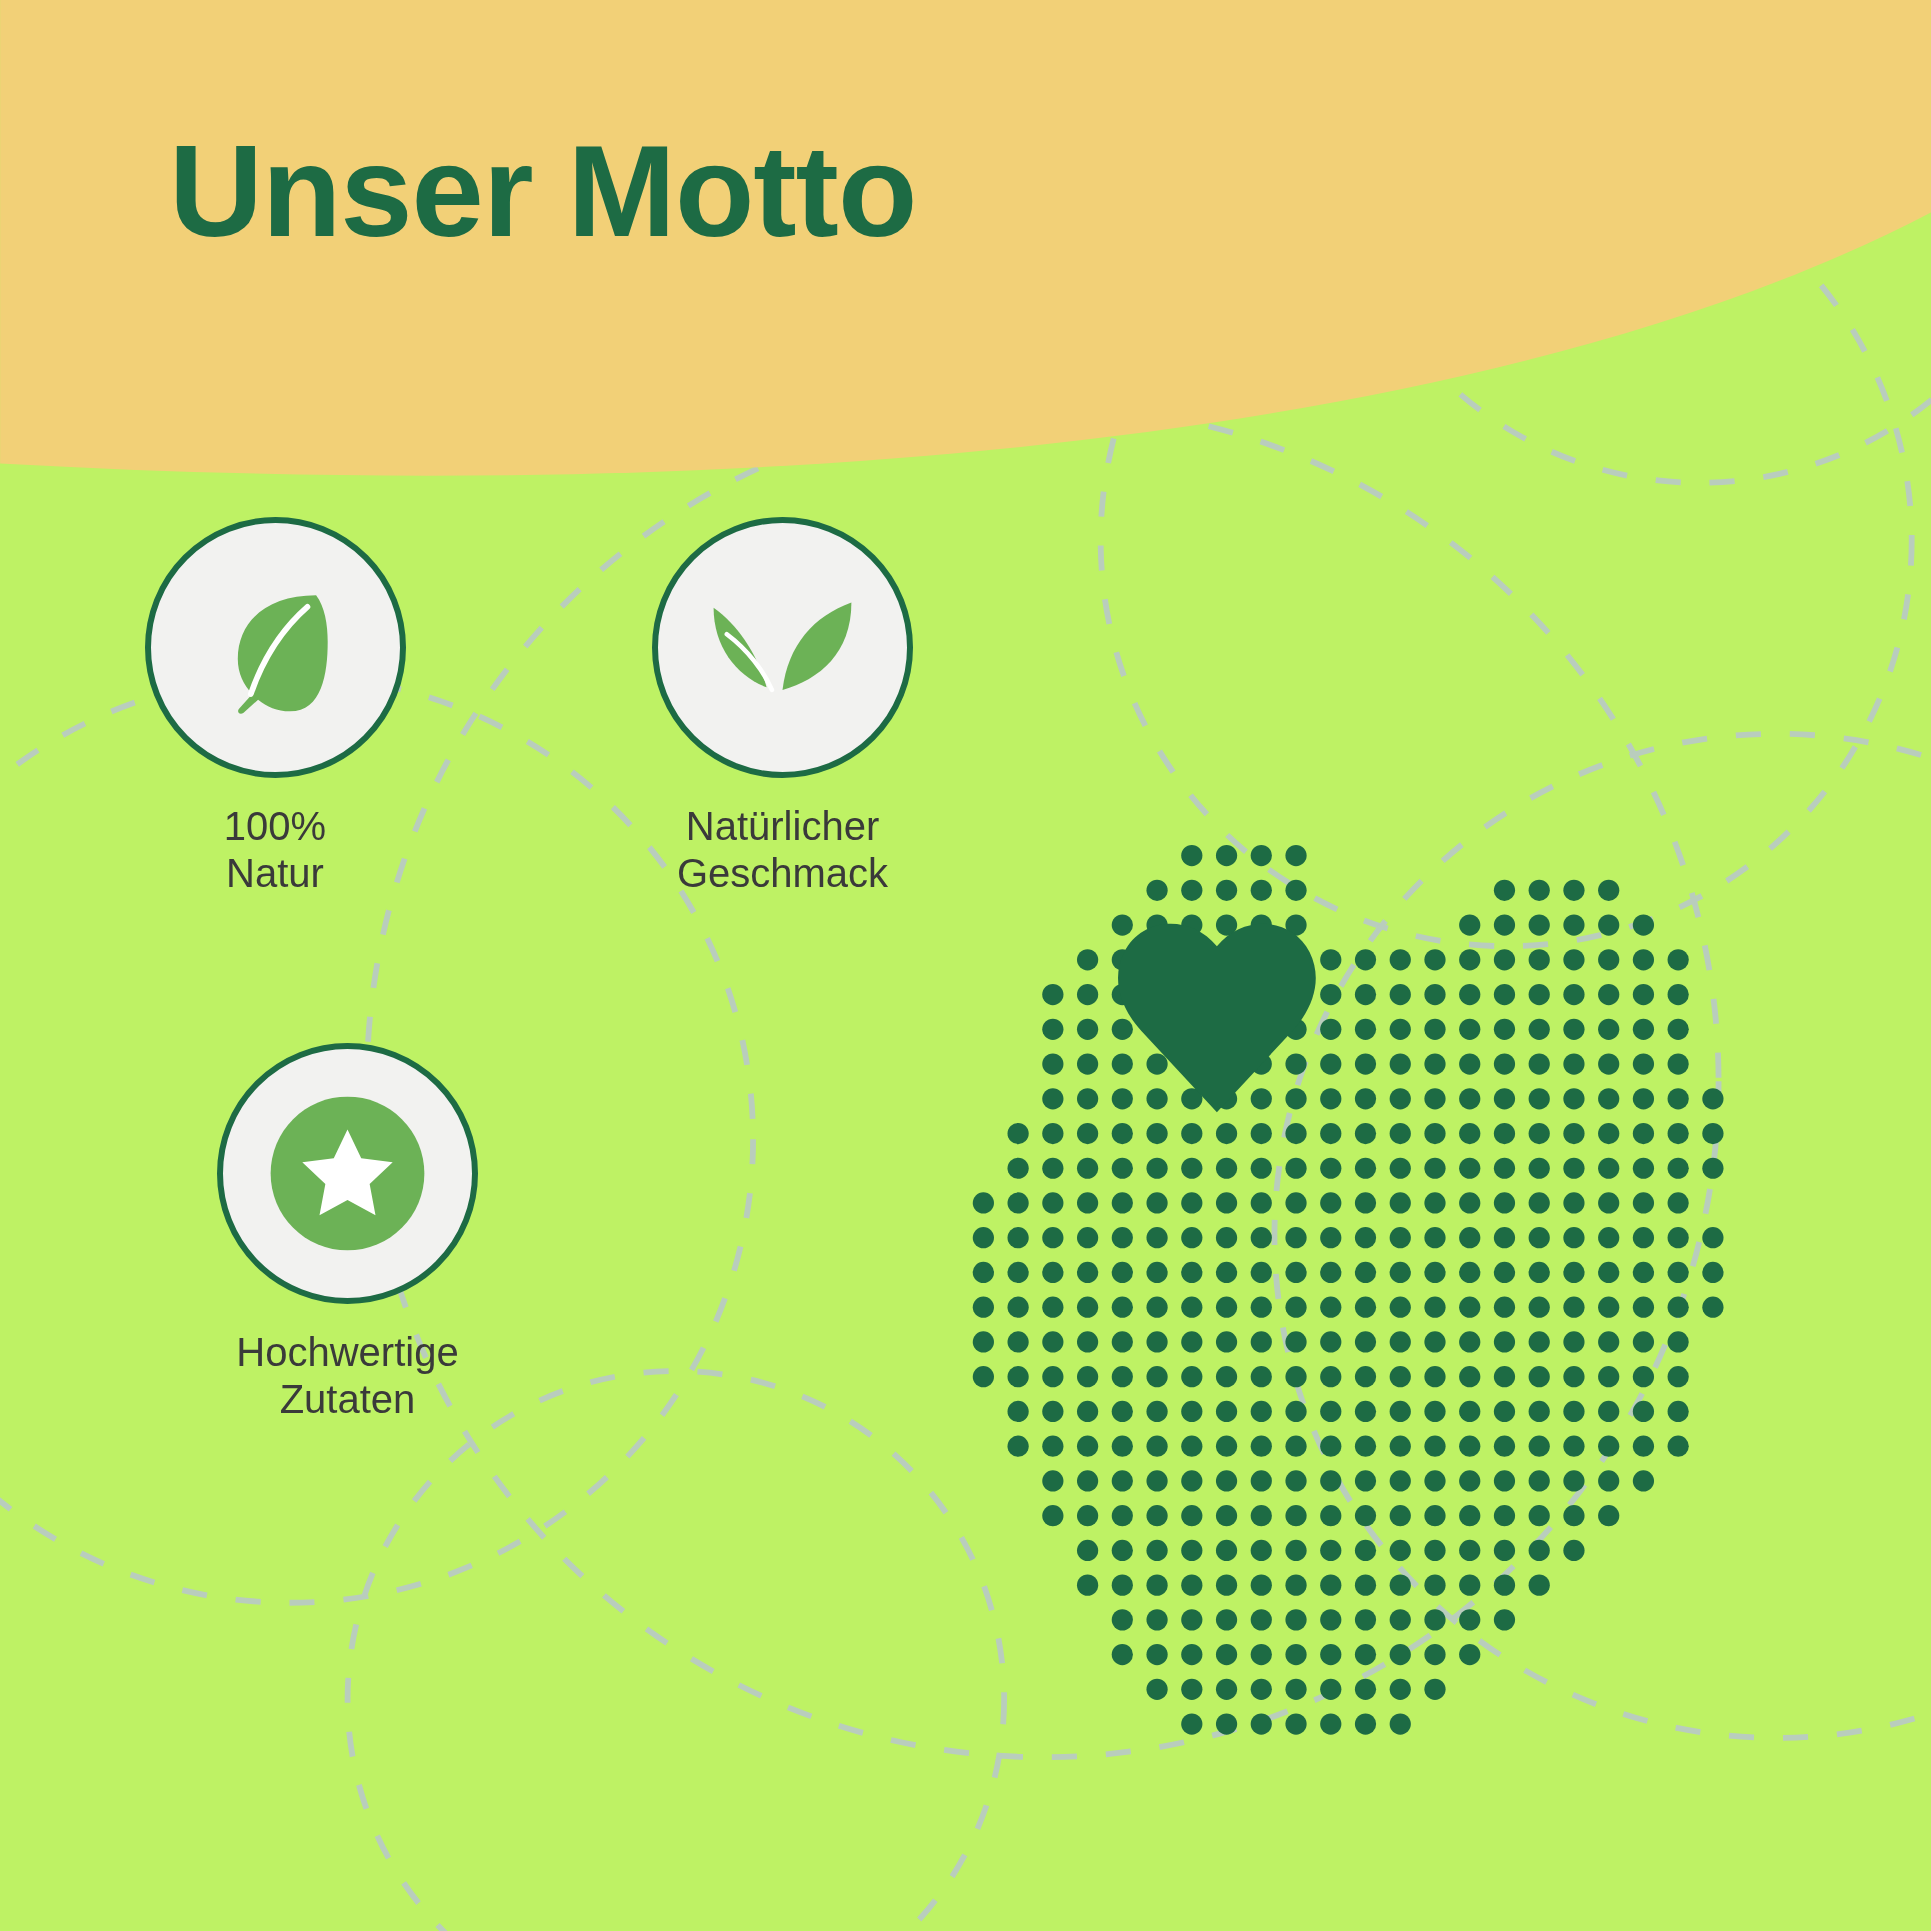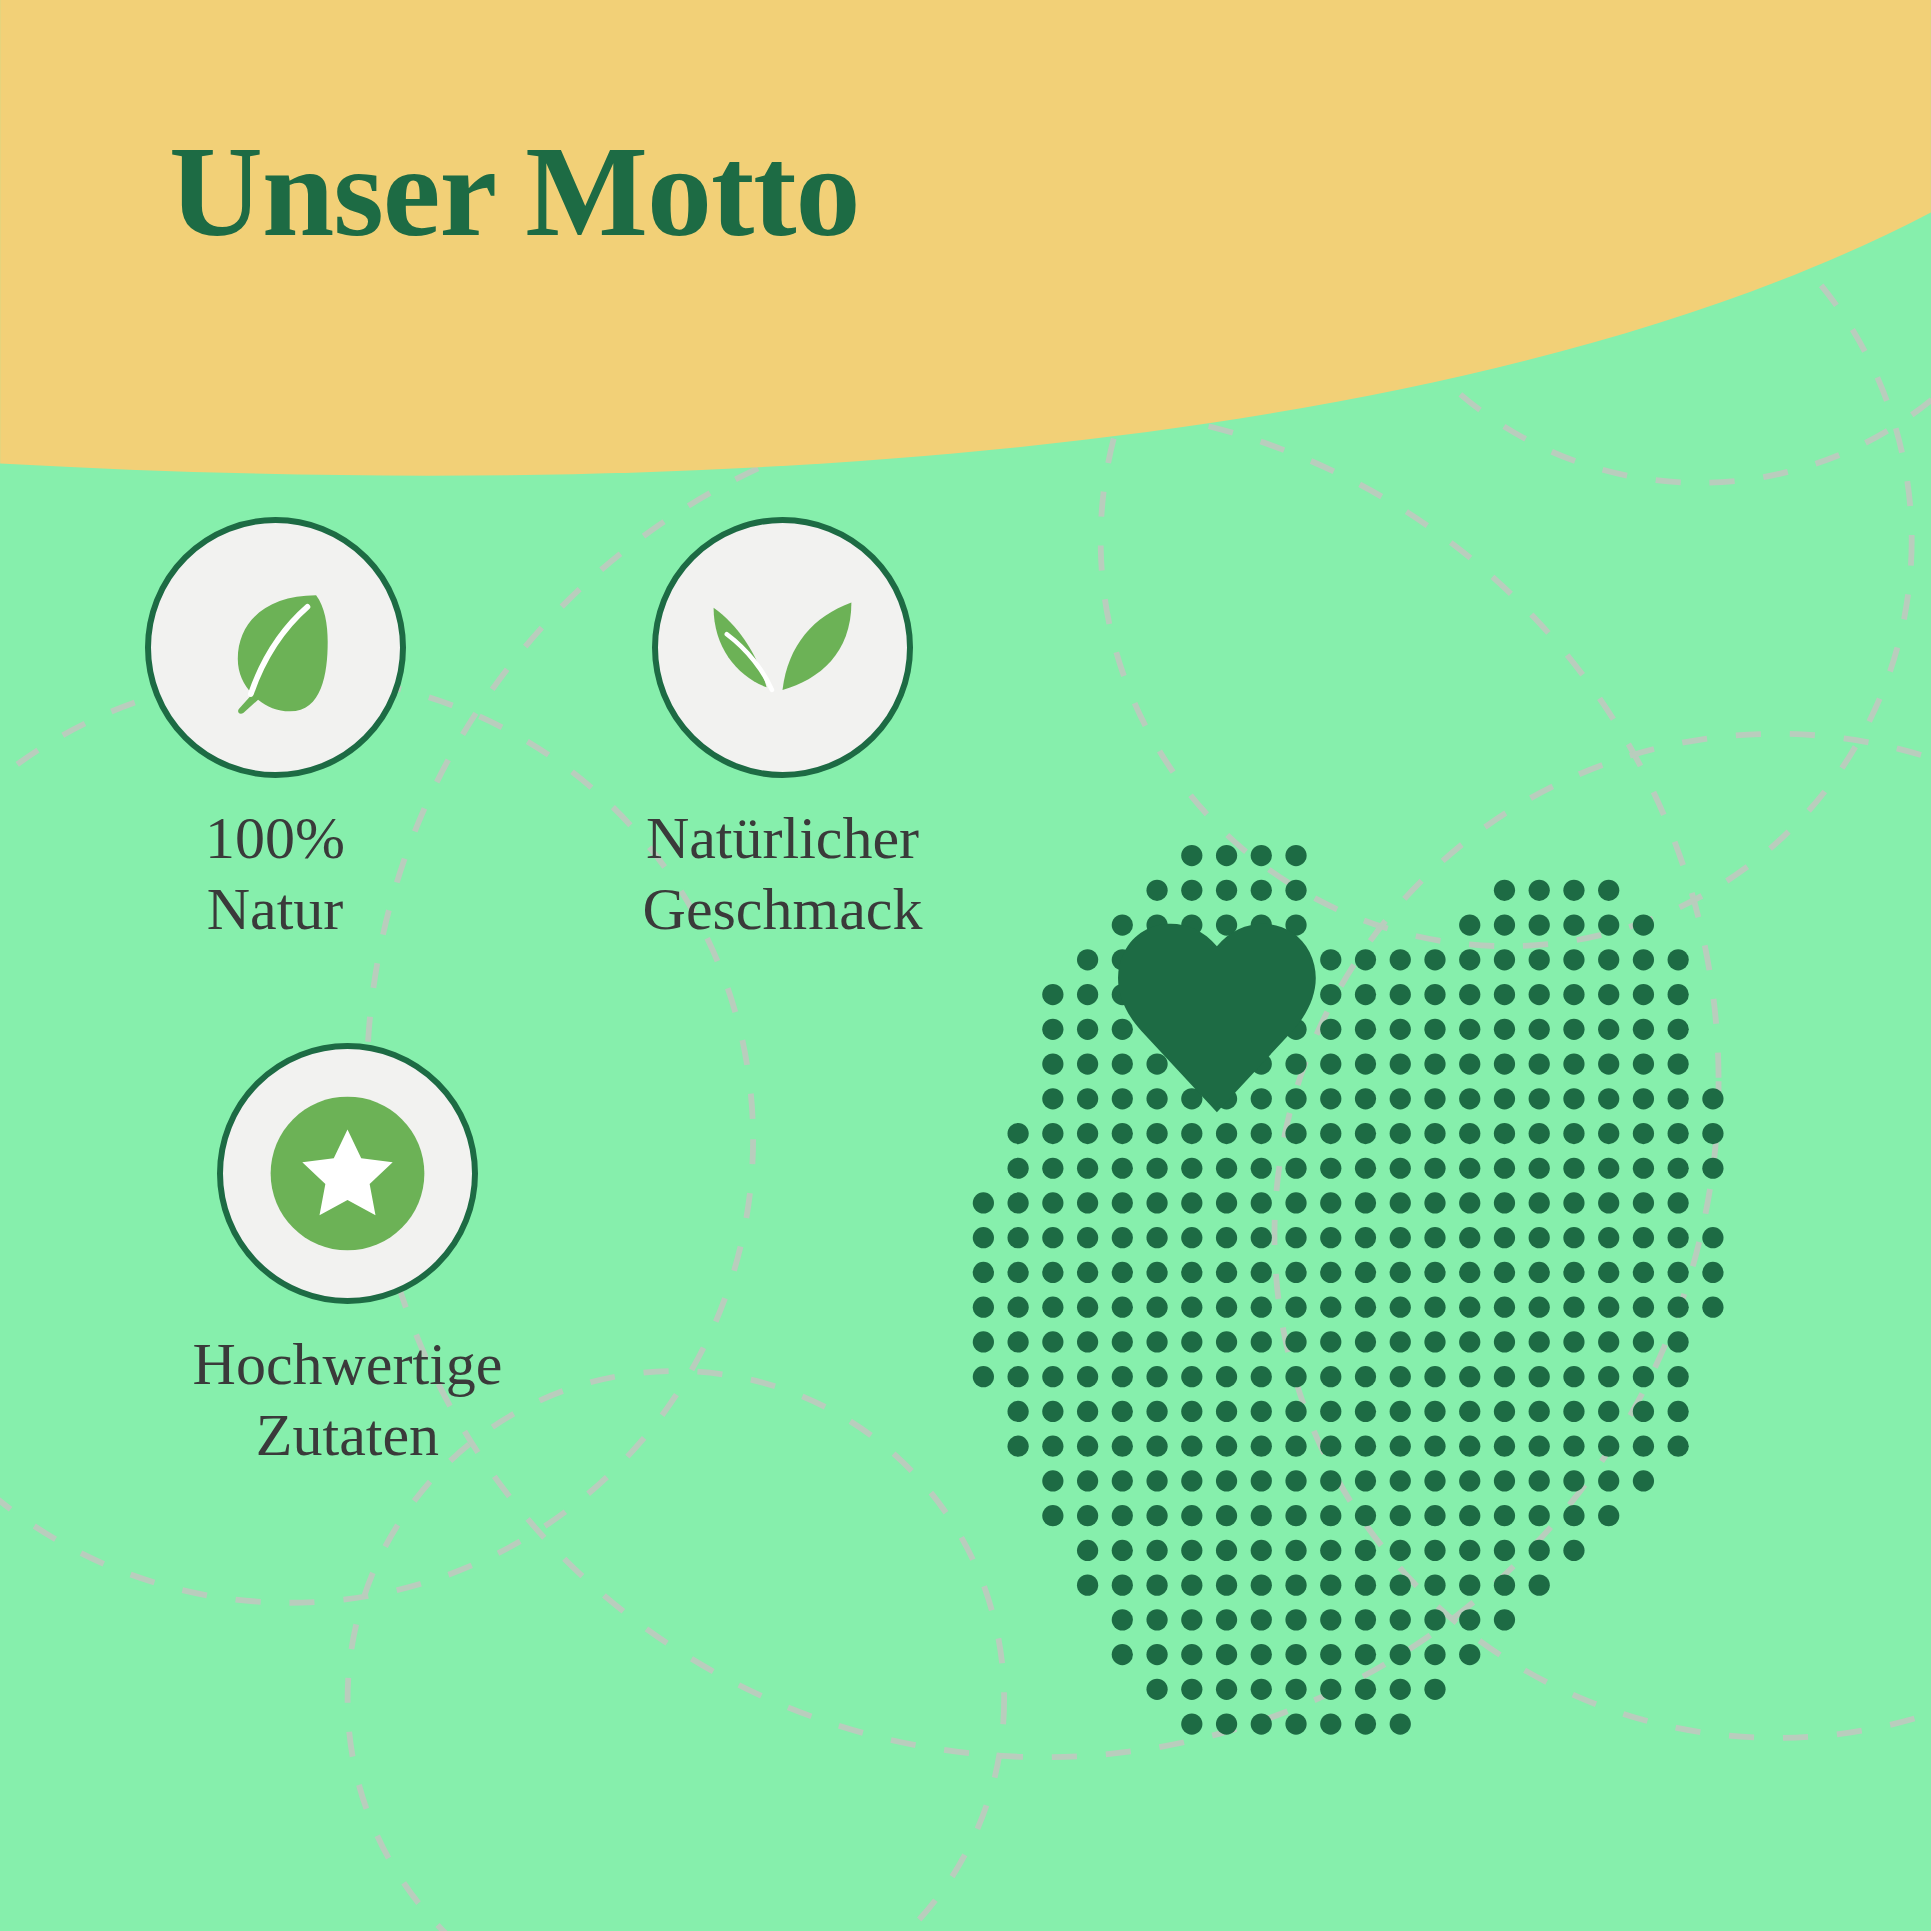"Unser Motto" #canvas { background: #86efac -> #bef264; font-family: Liberation Serif, serif -> Liberation Sans, sans-serif }
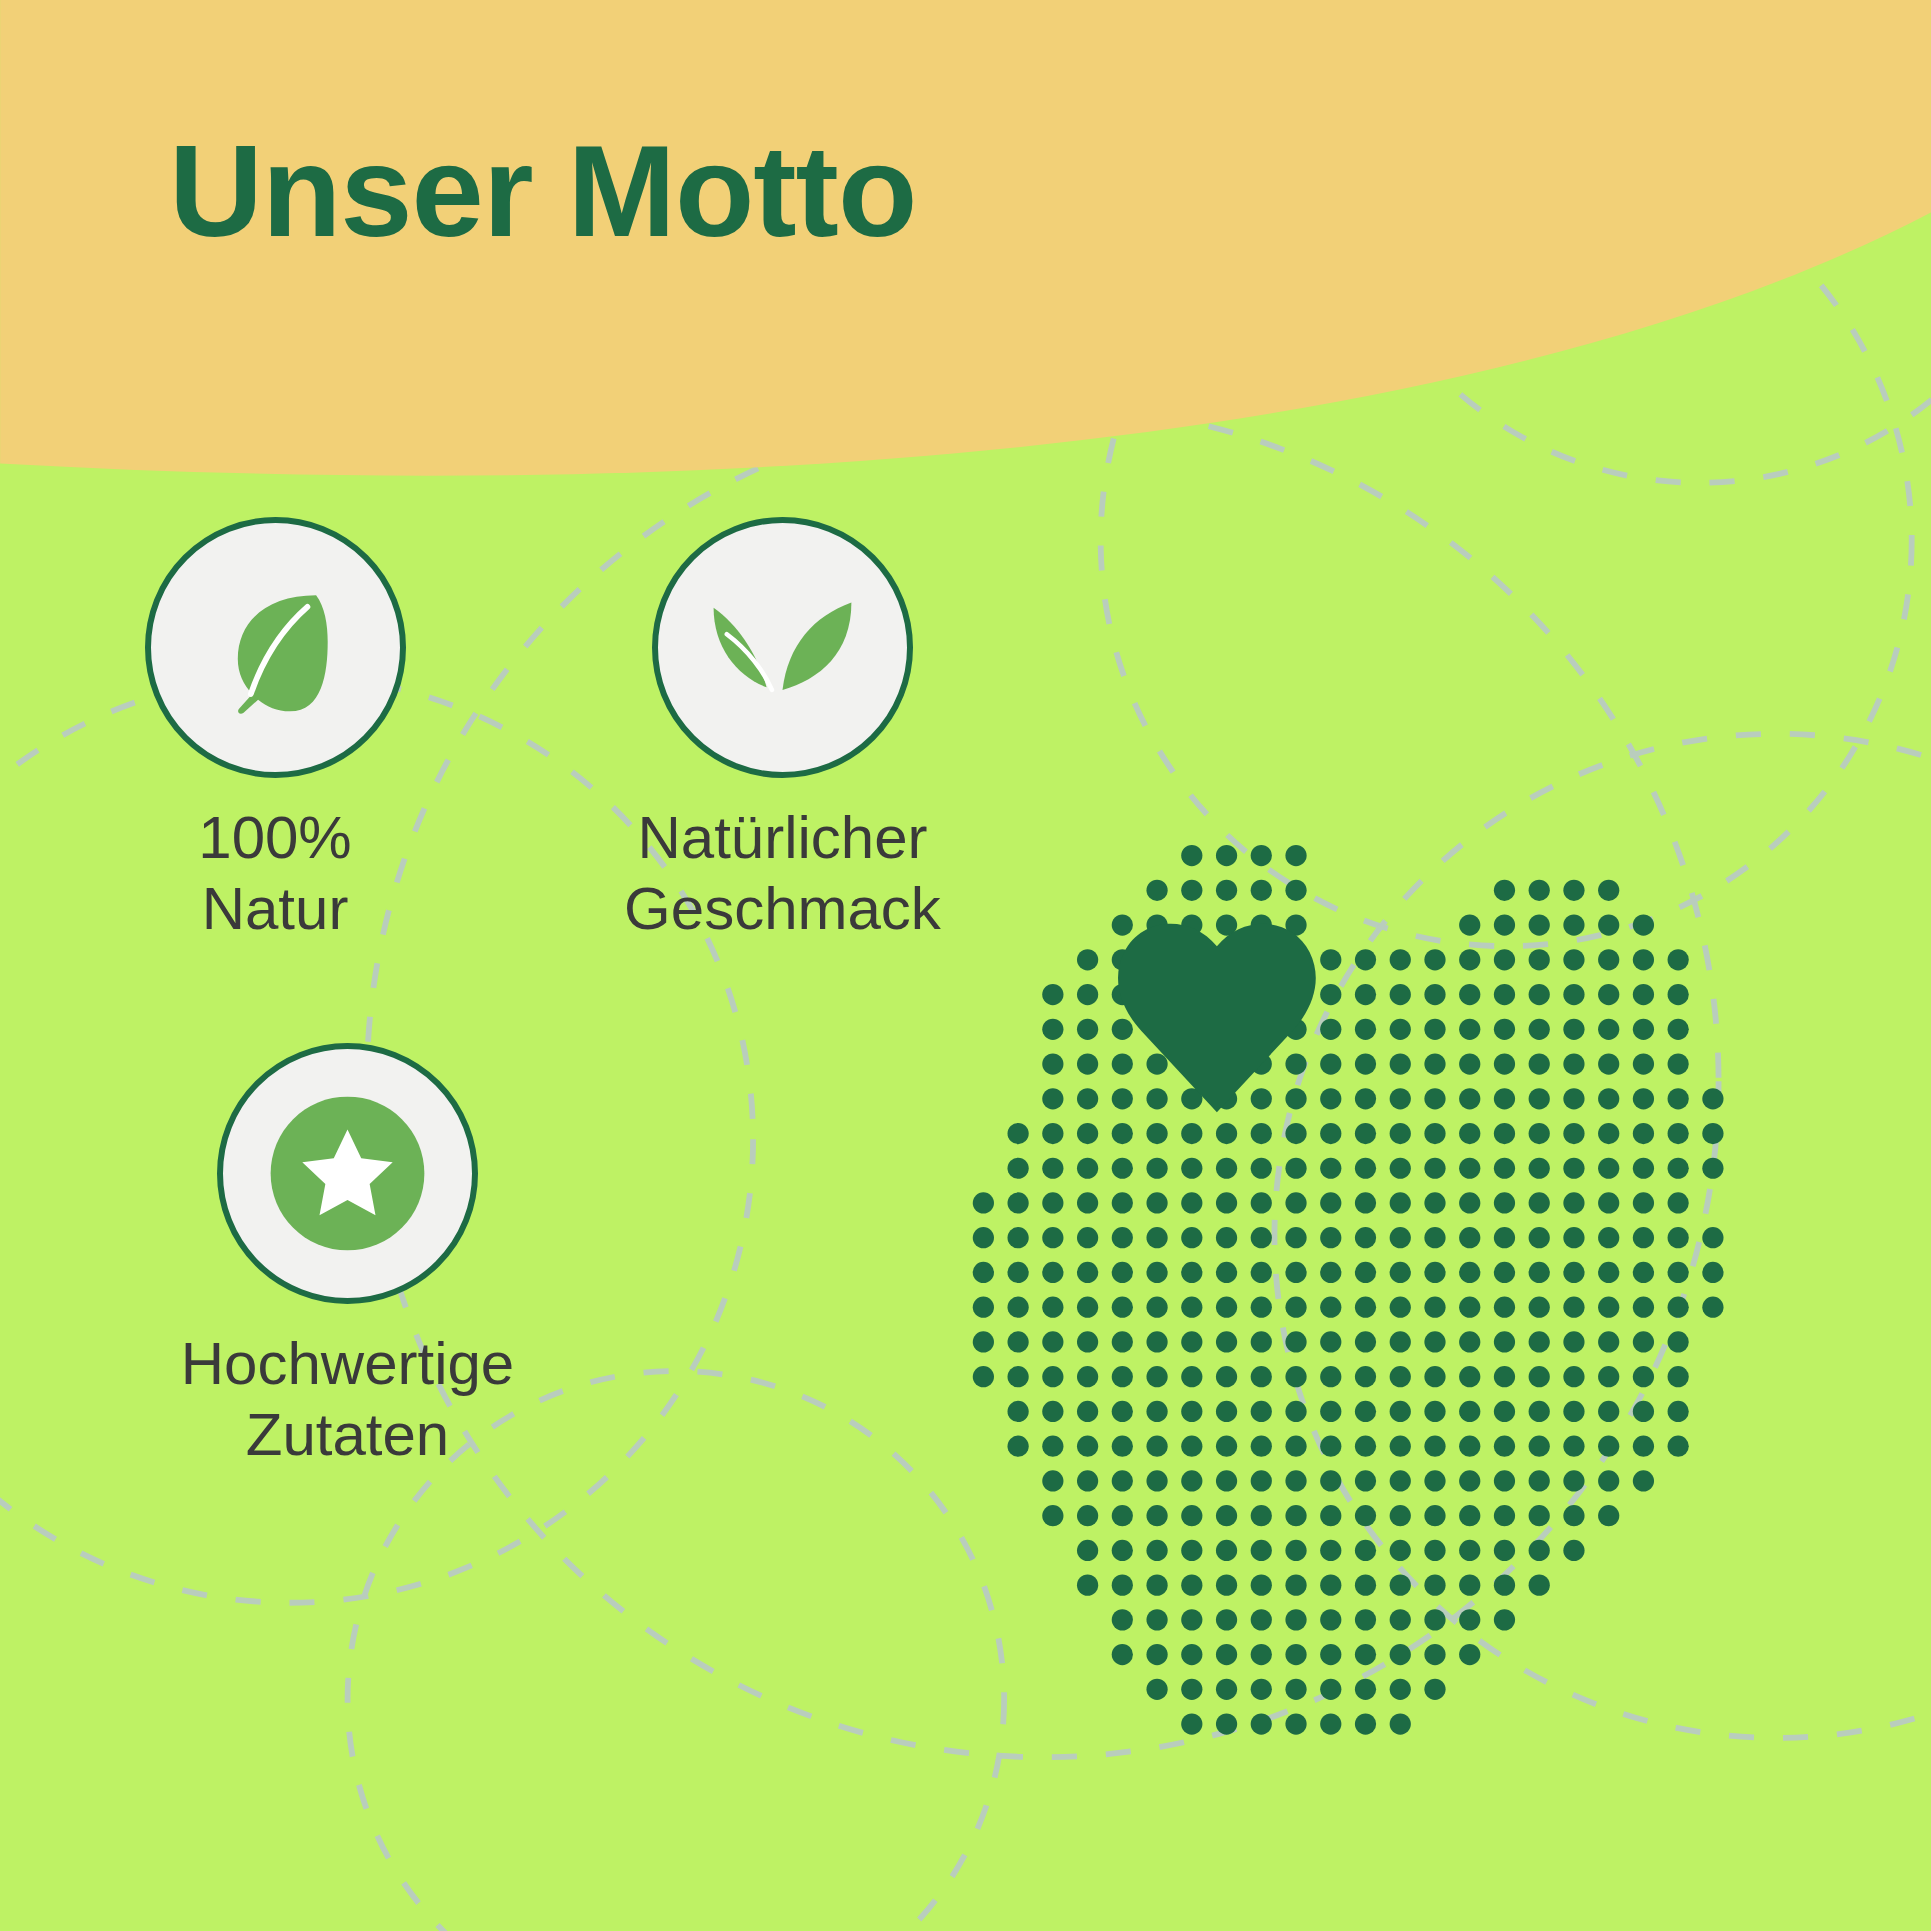"100%" .feature-label { font-size: 60px -> 40px }
